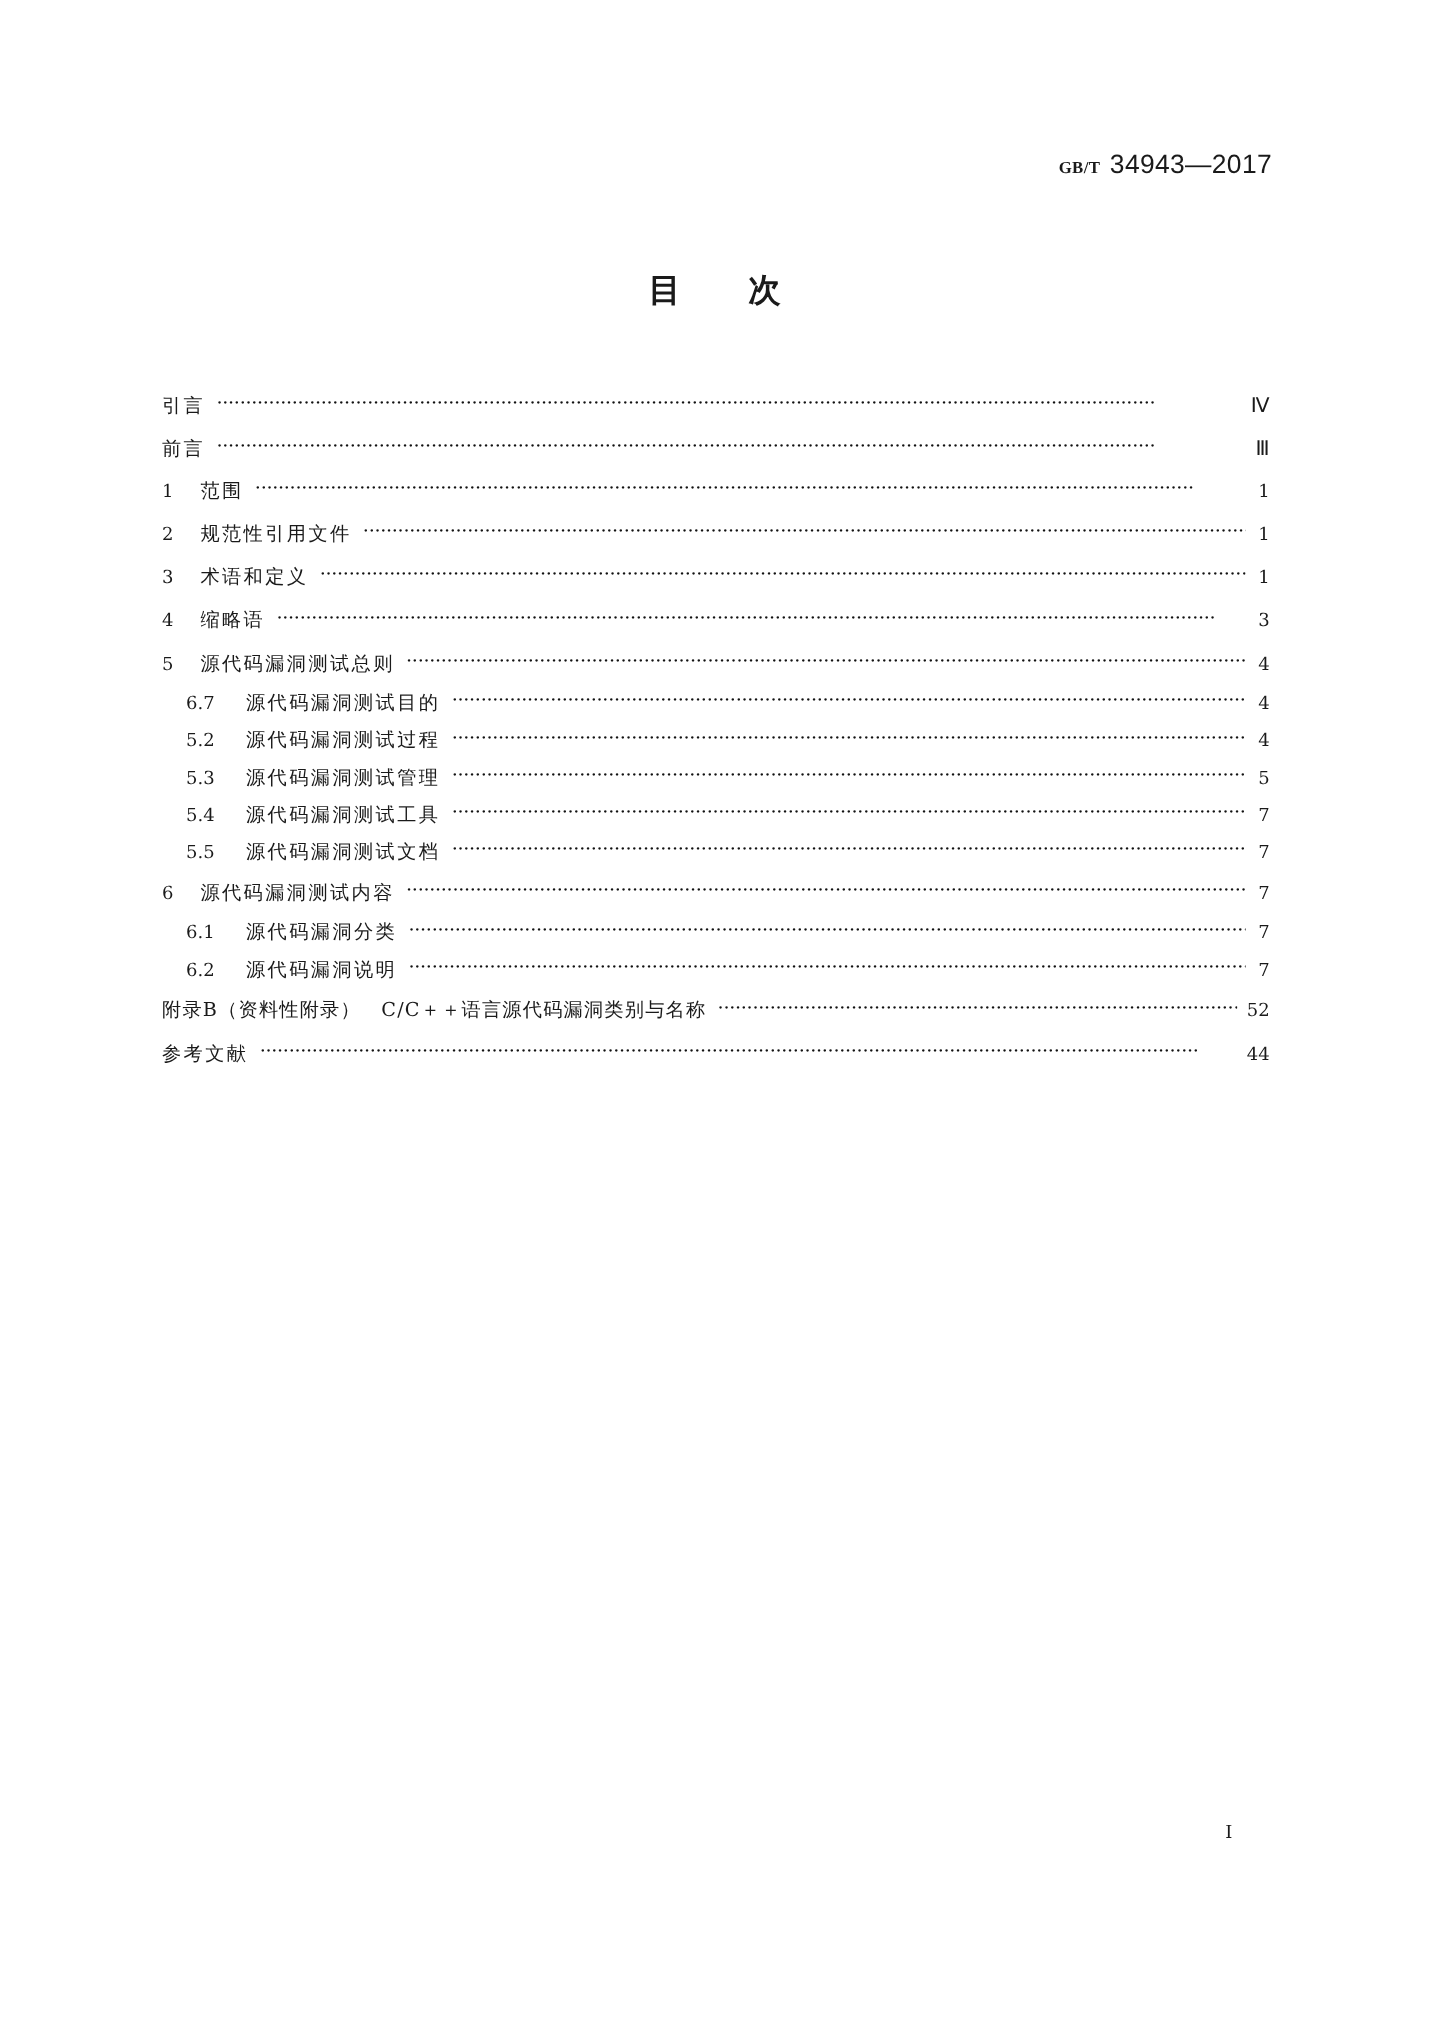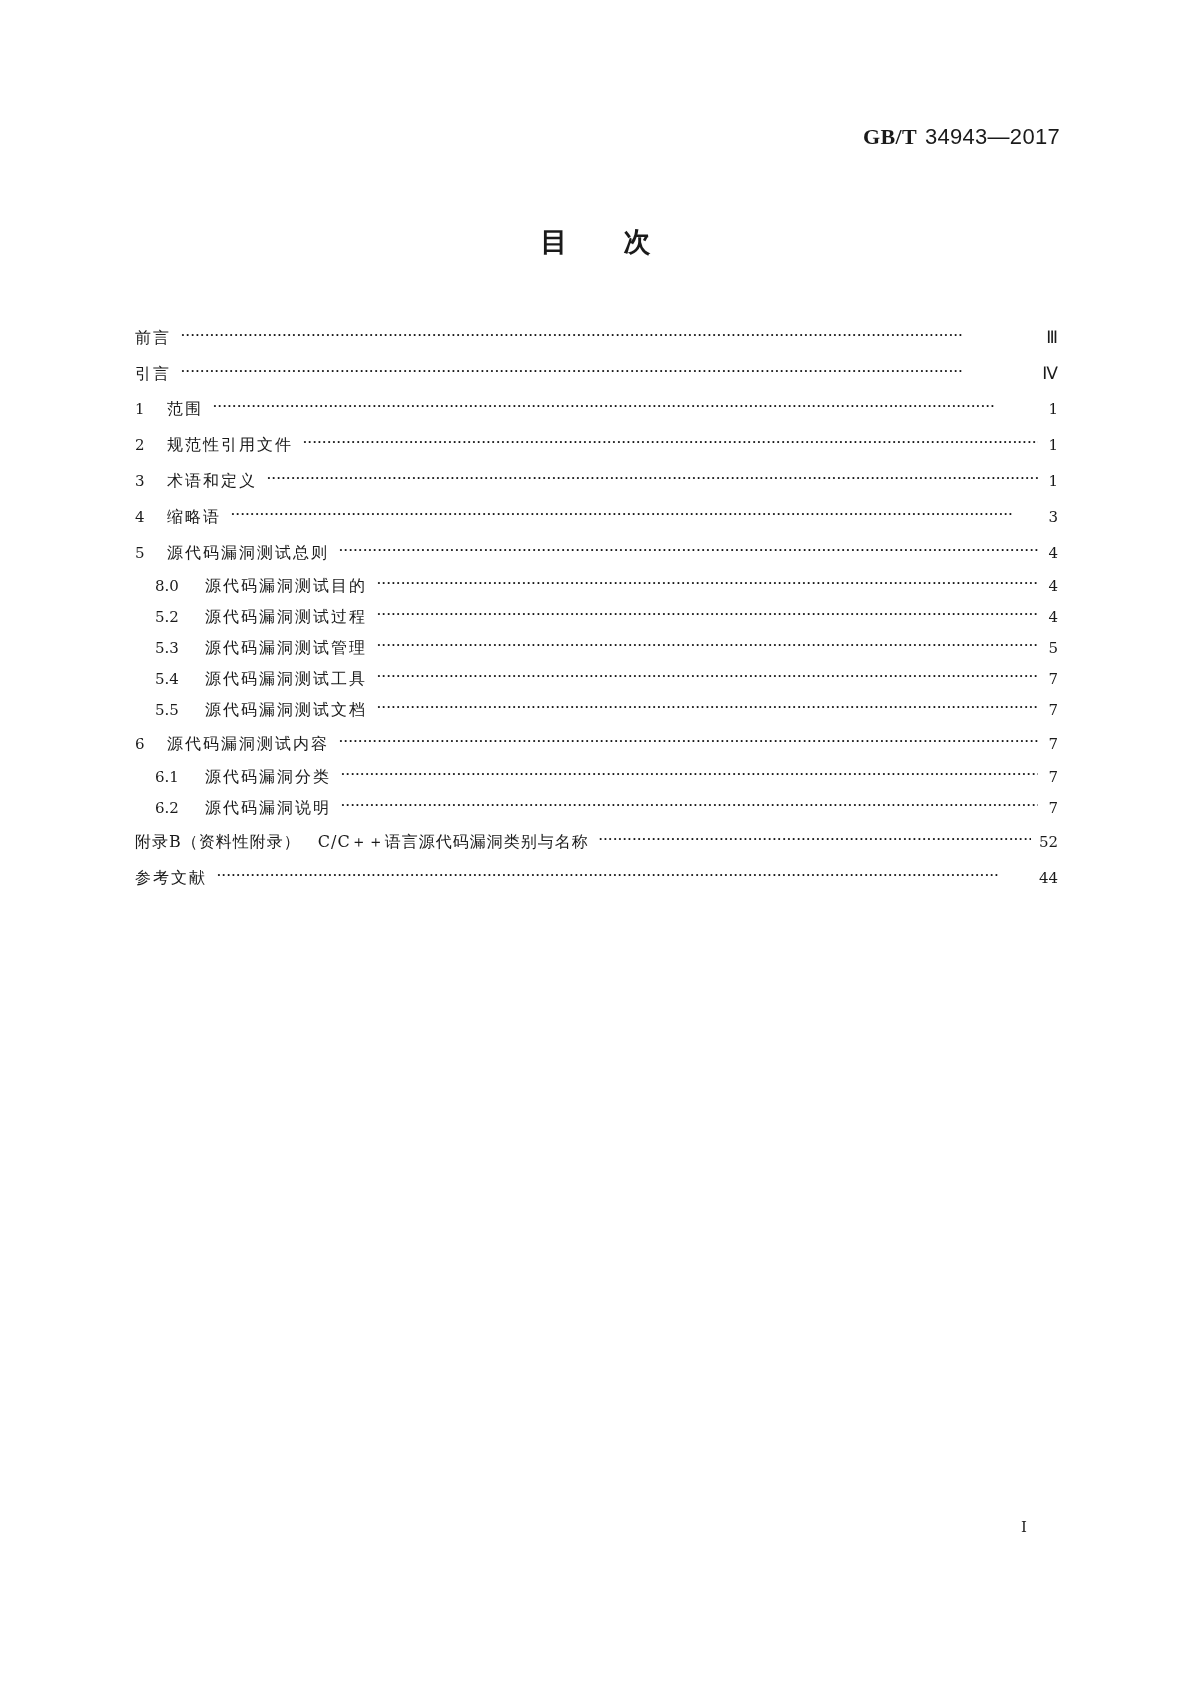"GB/T" .std-code .prefix { font-size: 22px -> 14px }
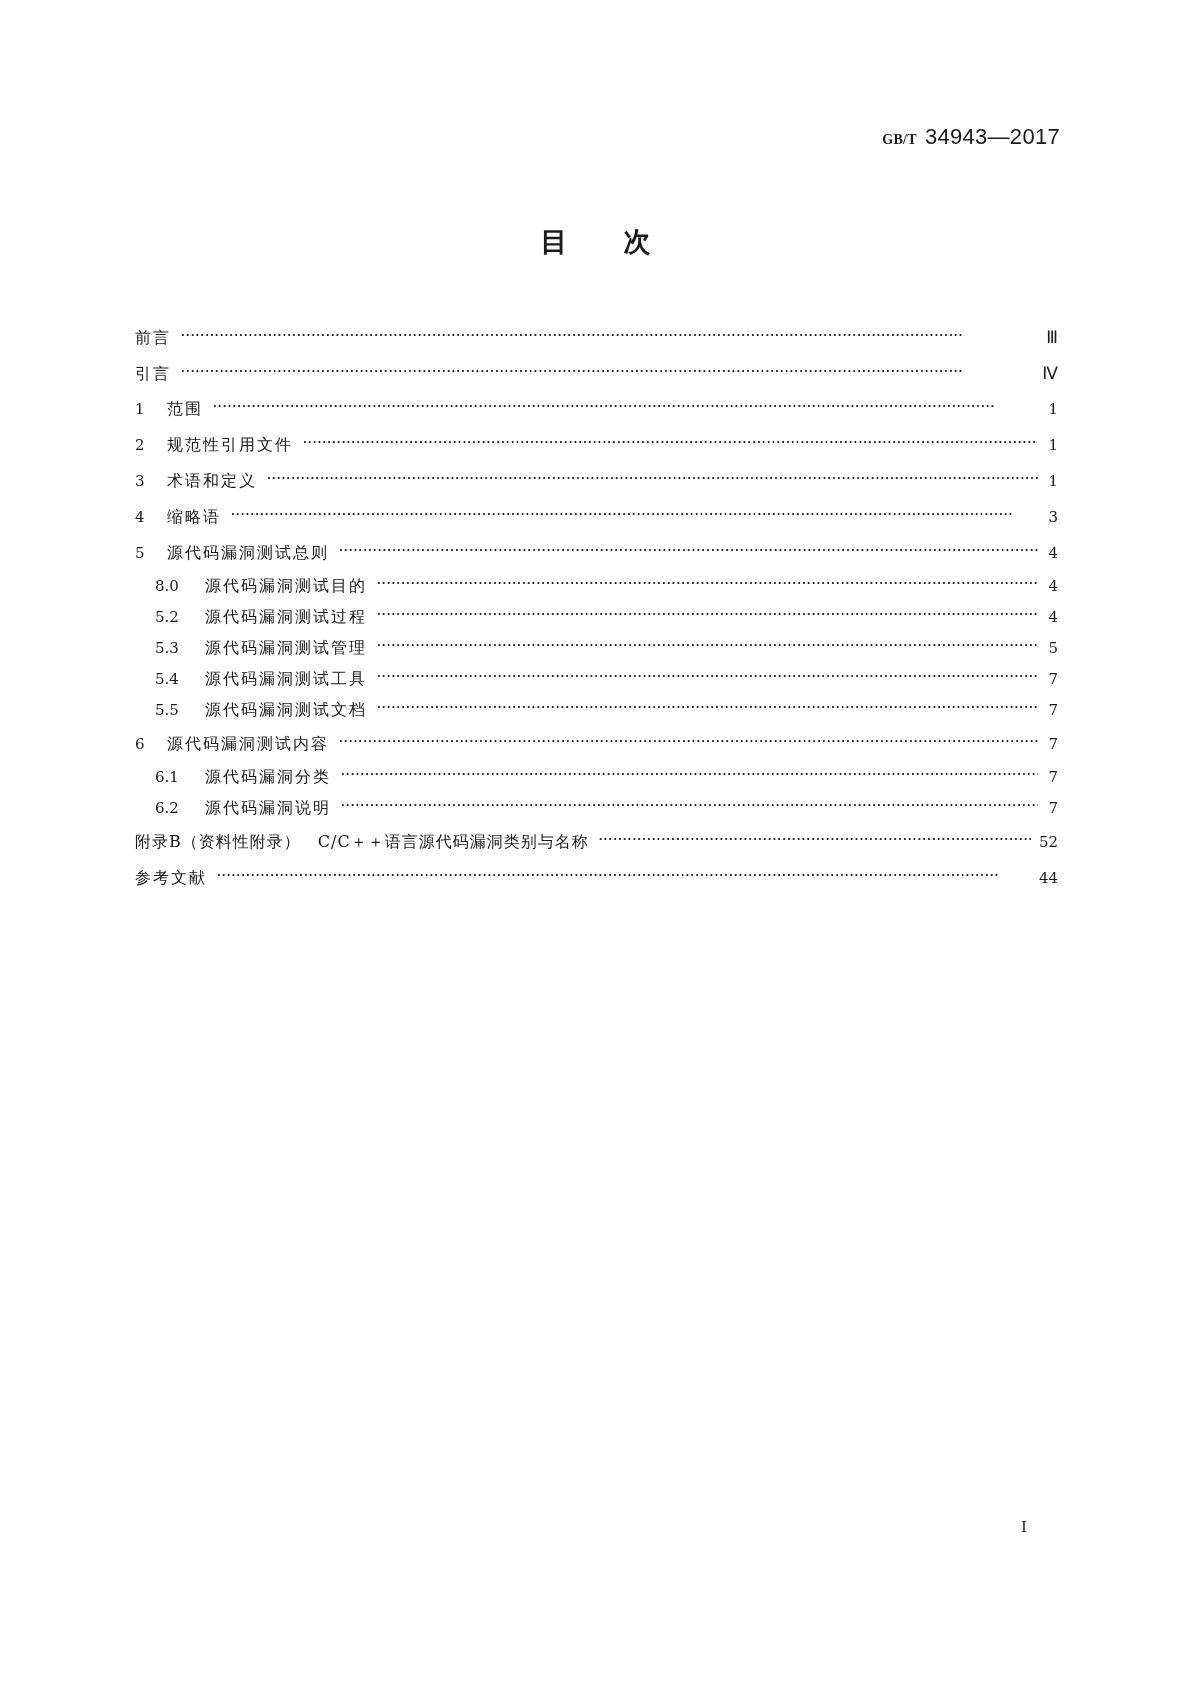"前言" div.toc-row { order: before "引言" -> after "引言" }
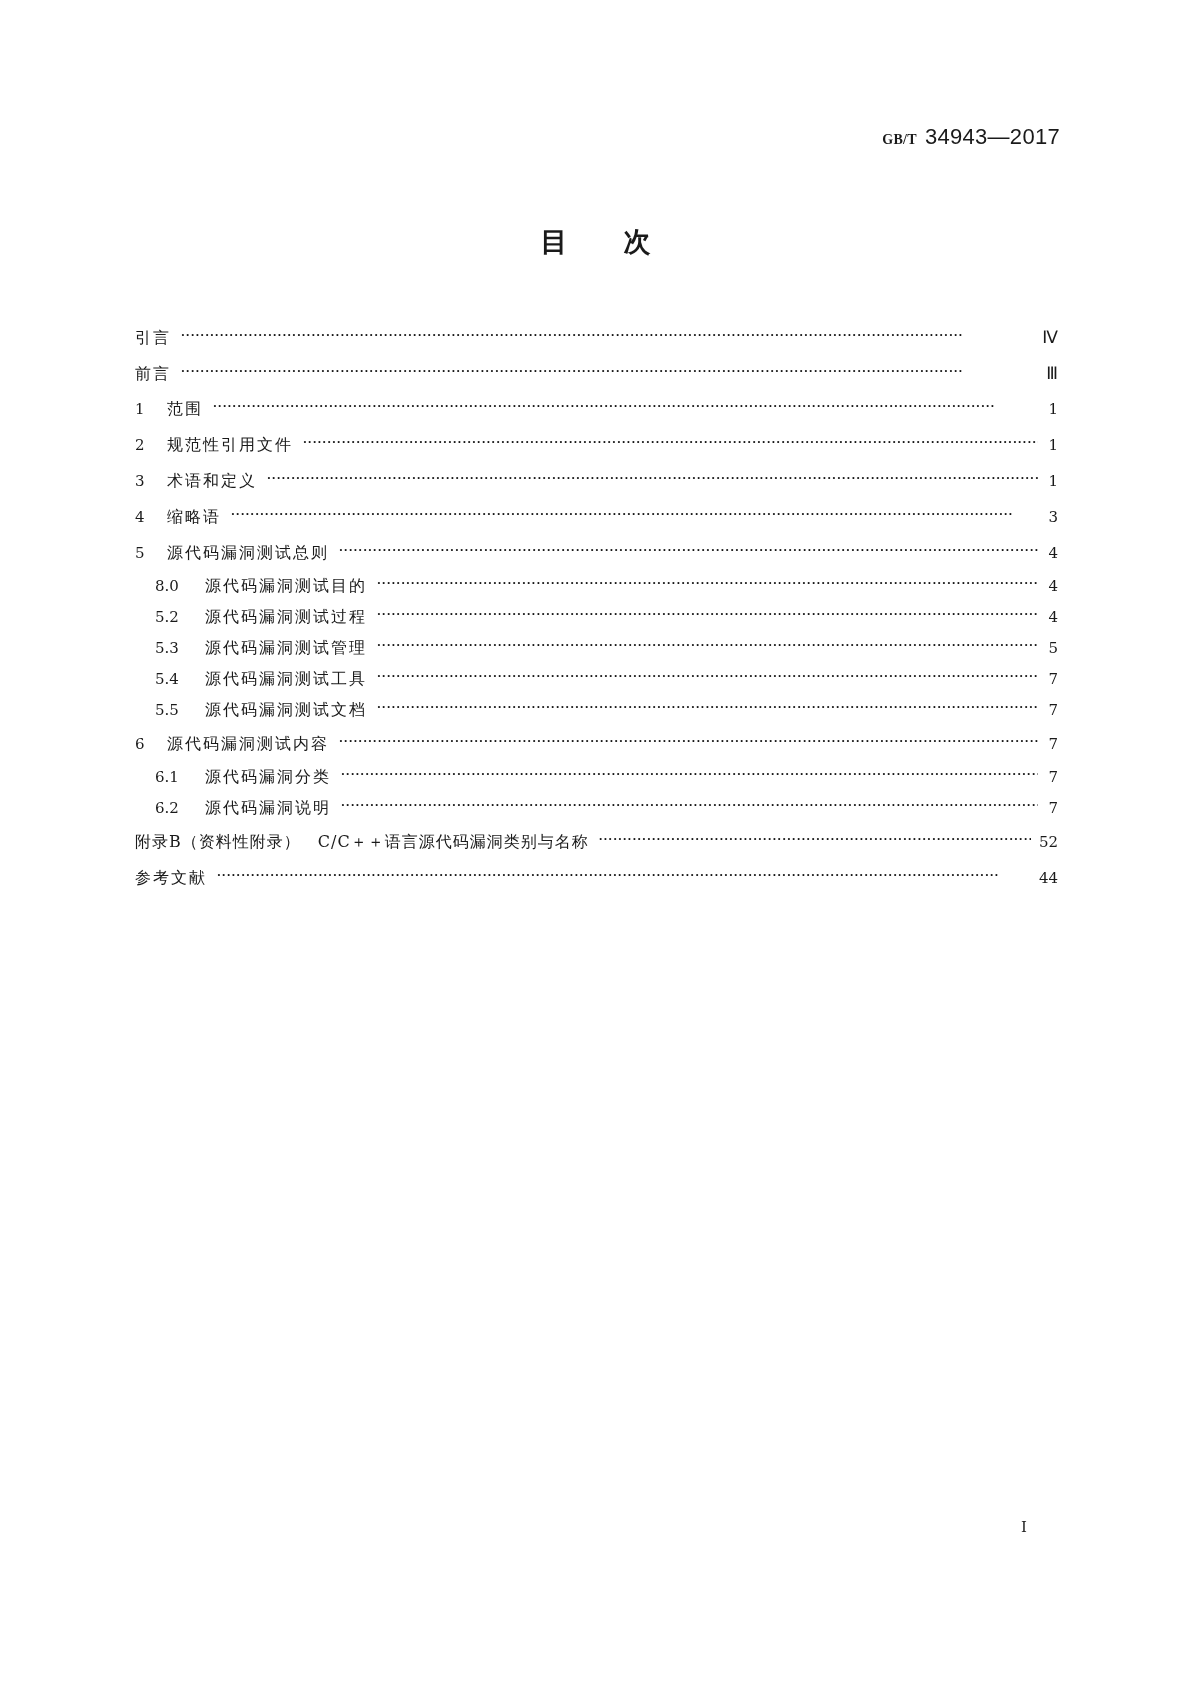"8.0" span.num { text: 8.0 -> 6.7 }
